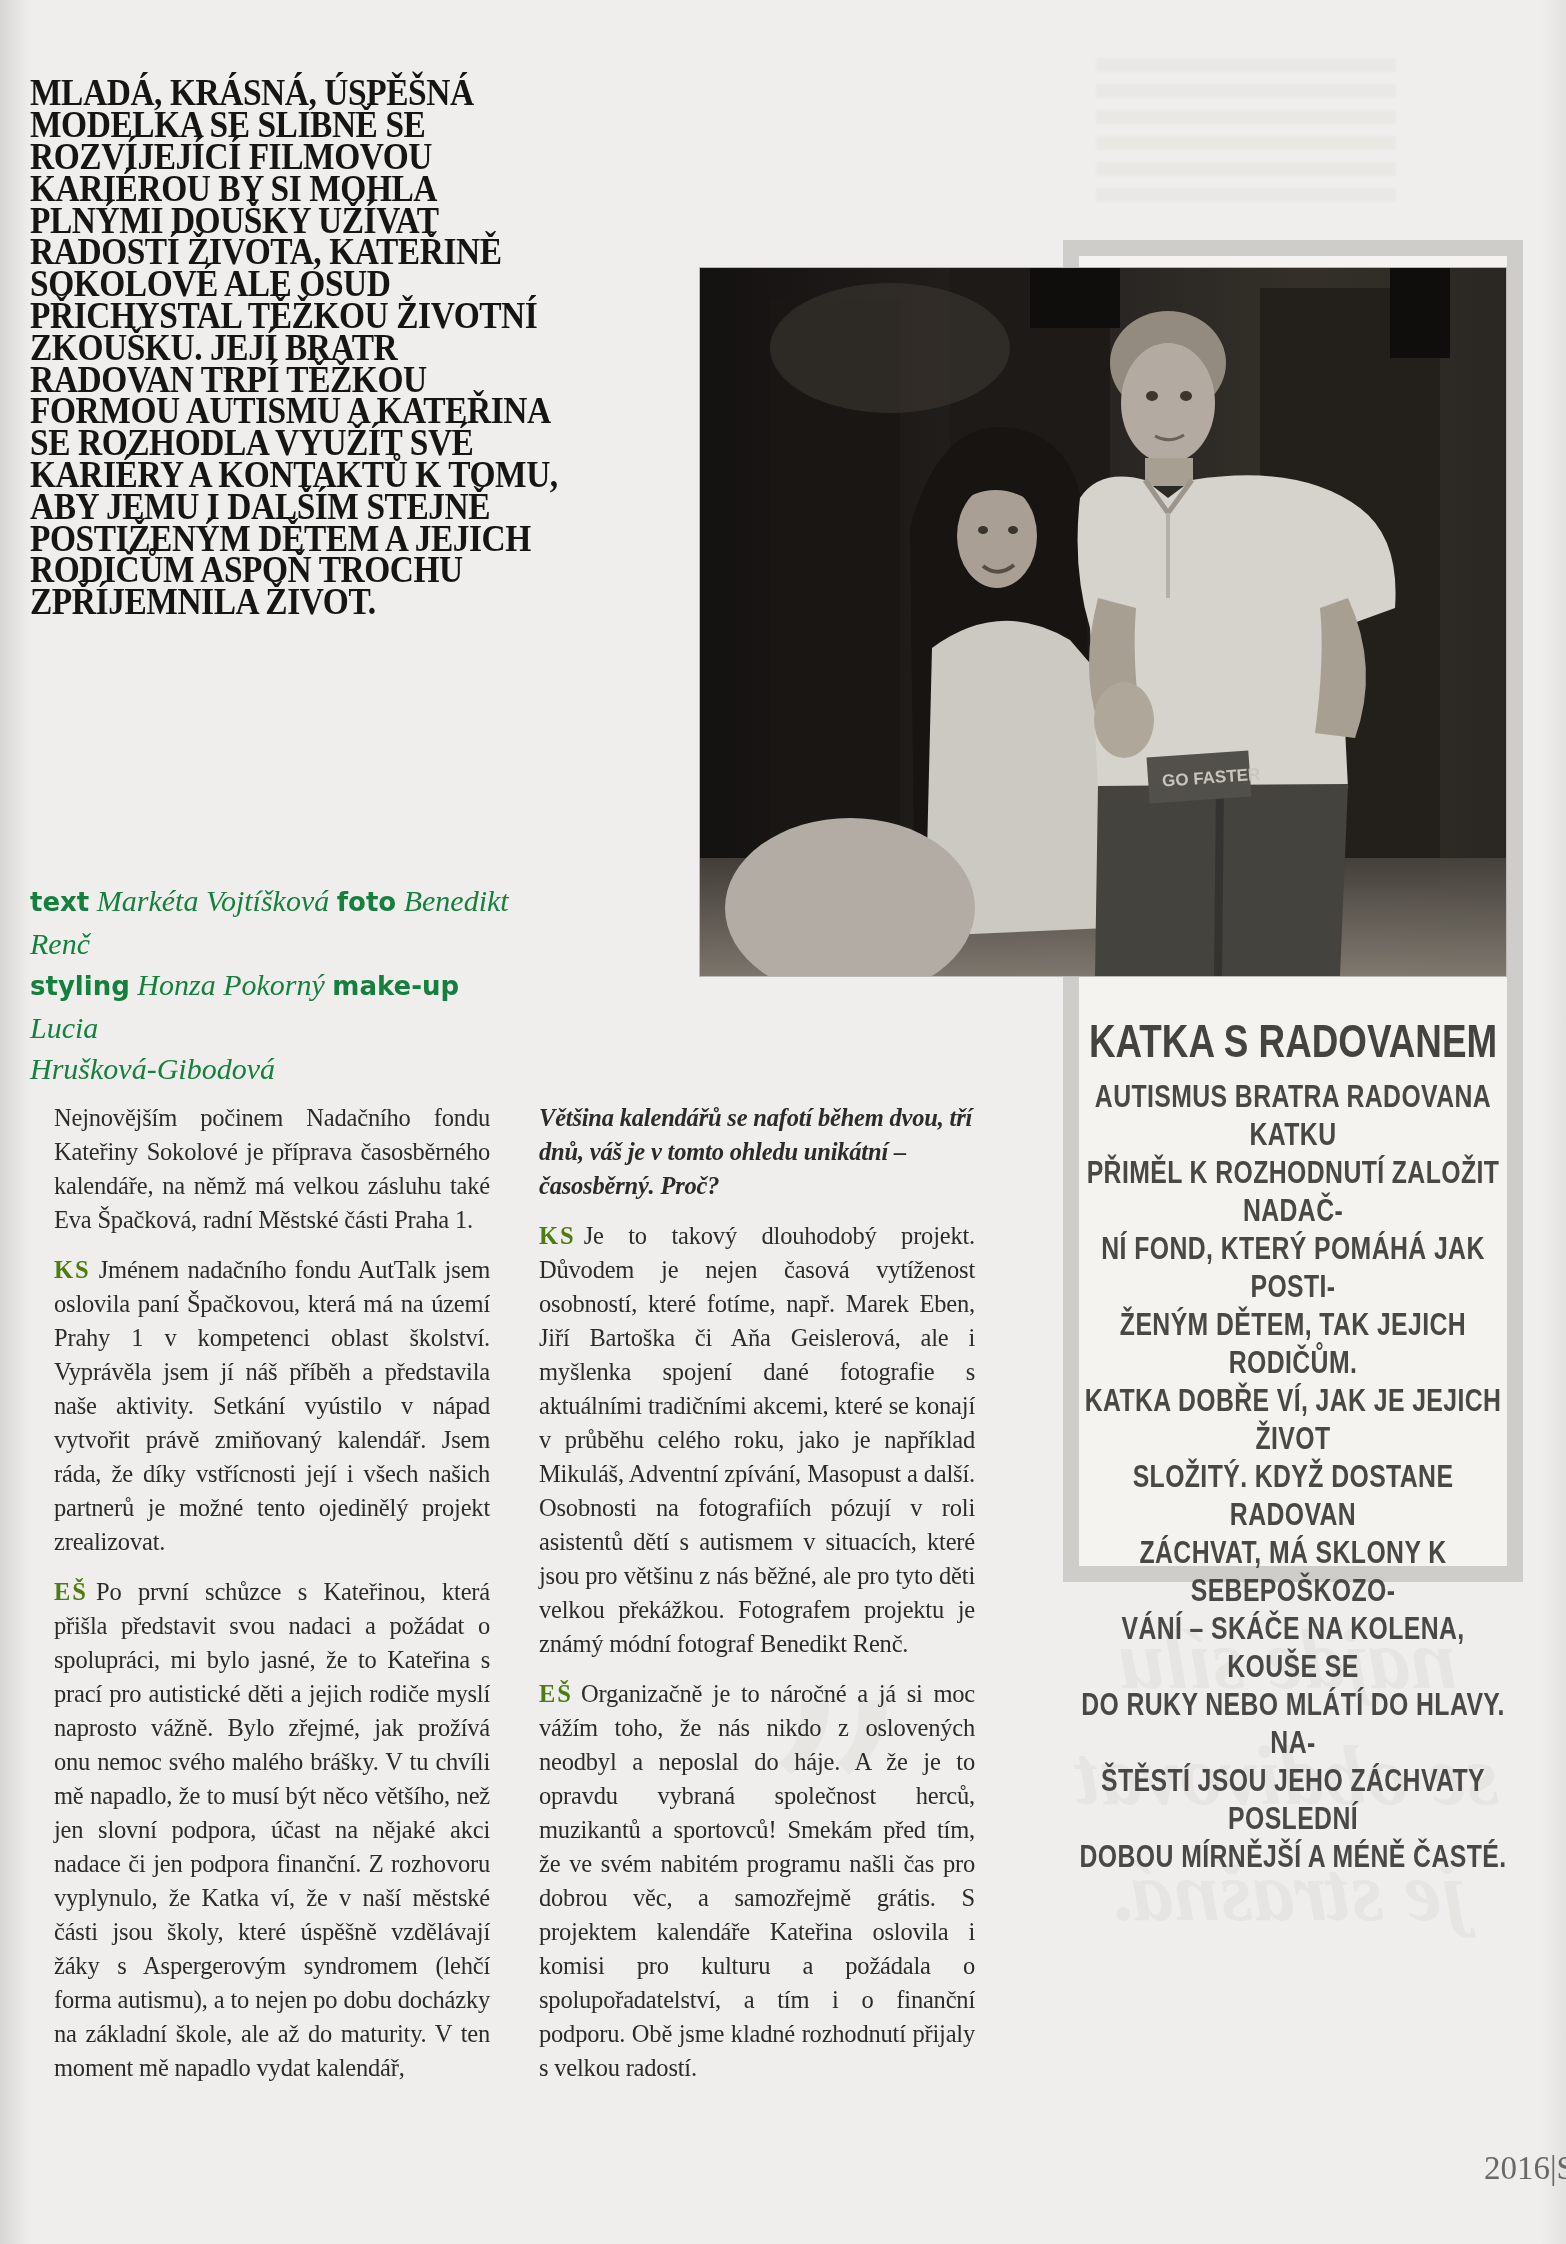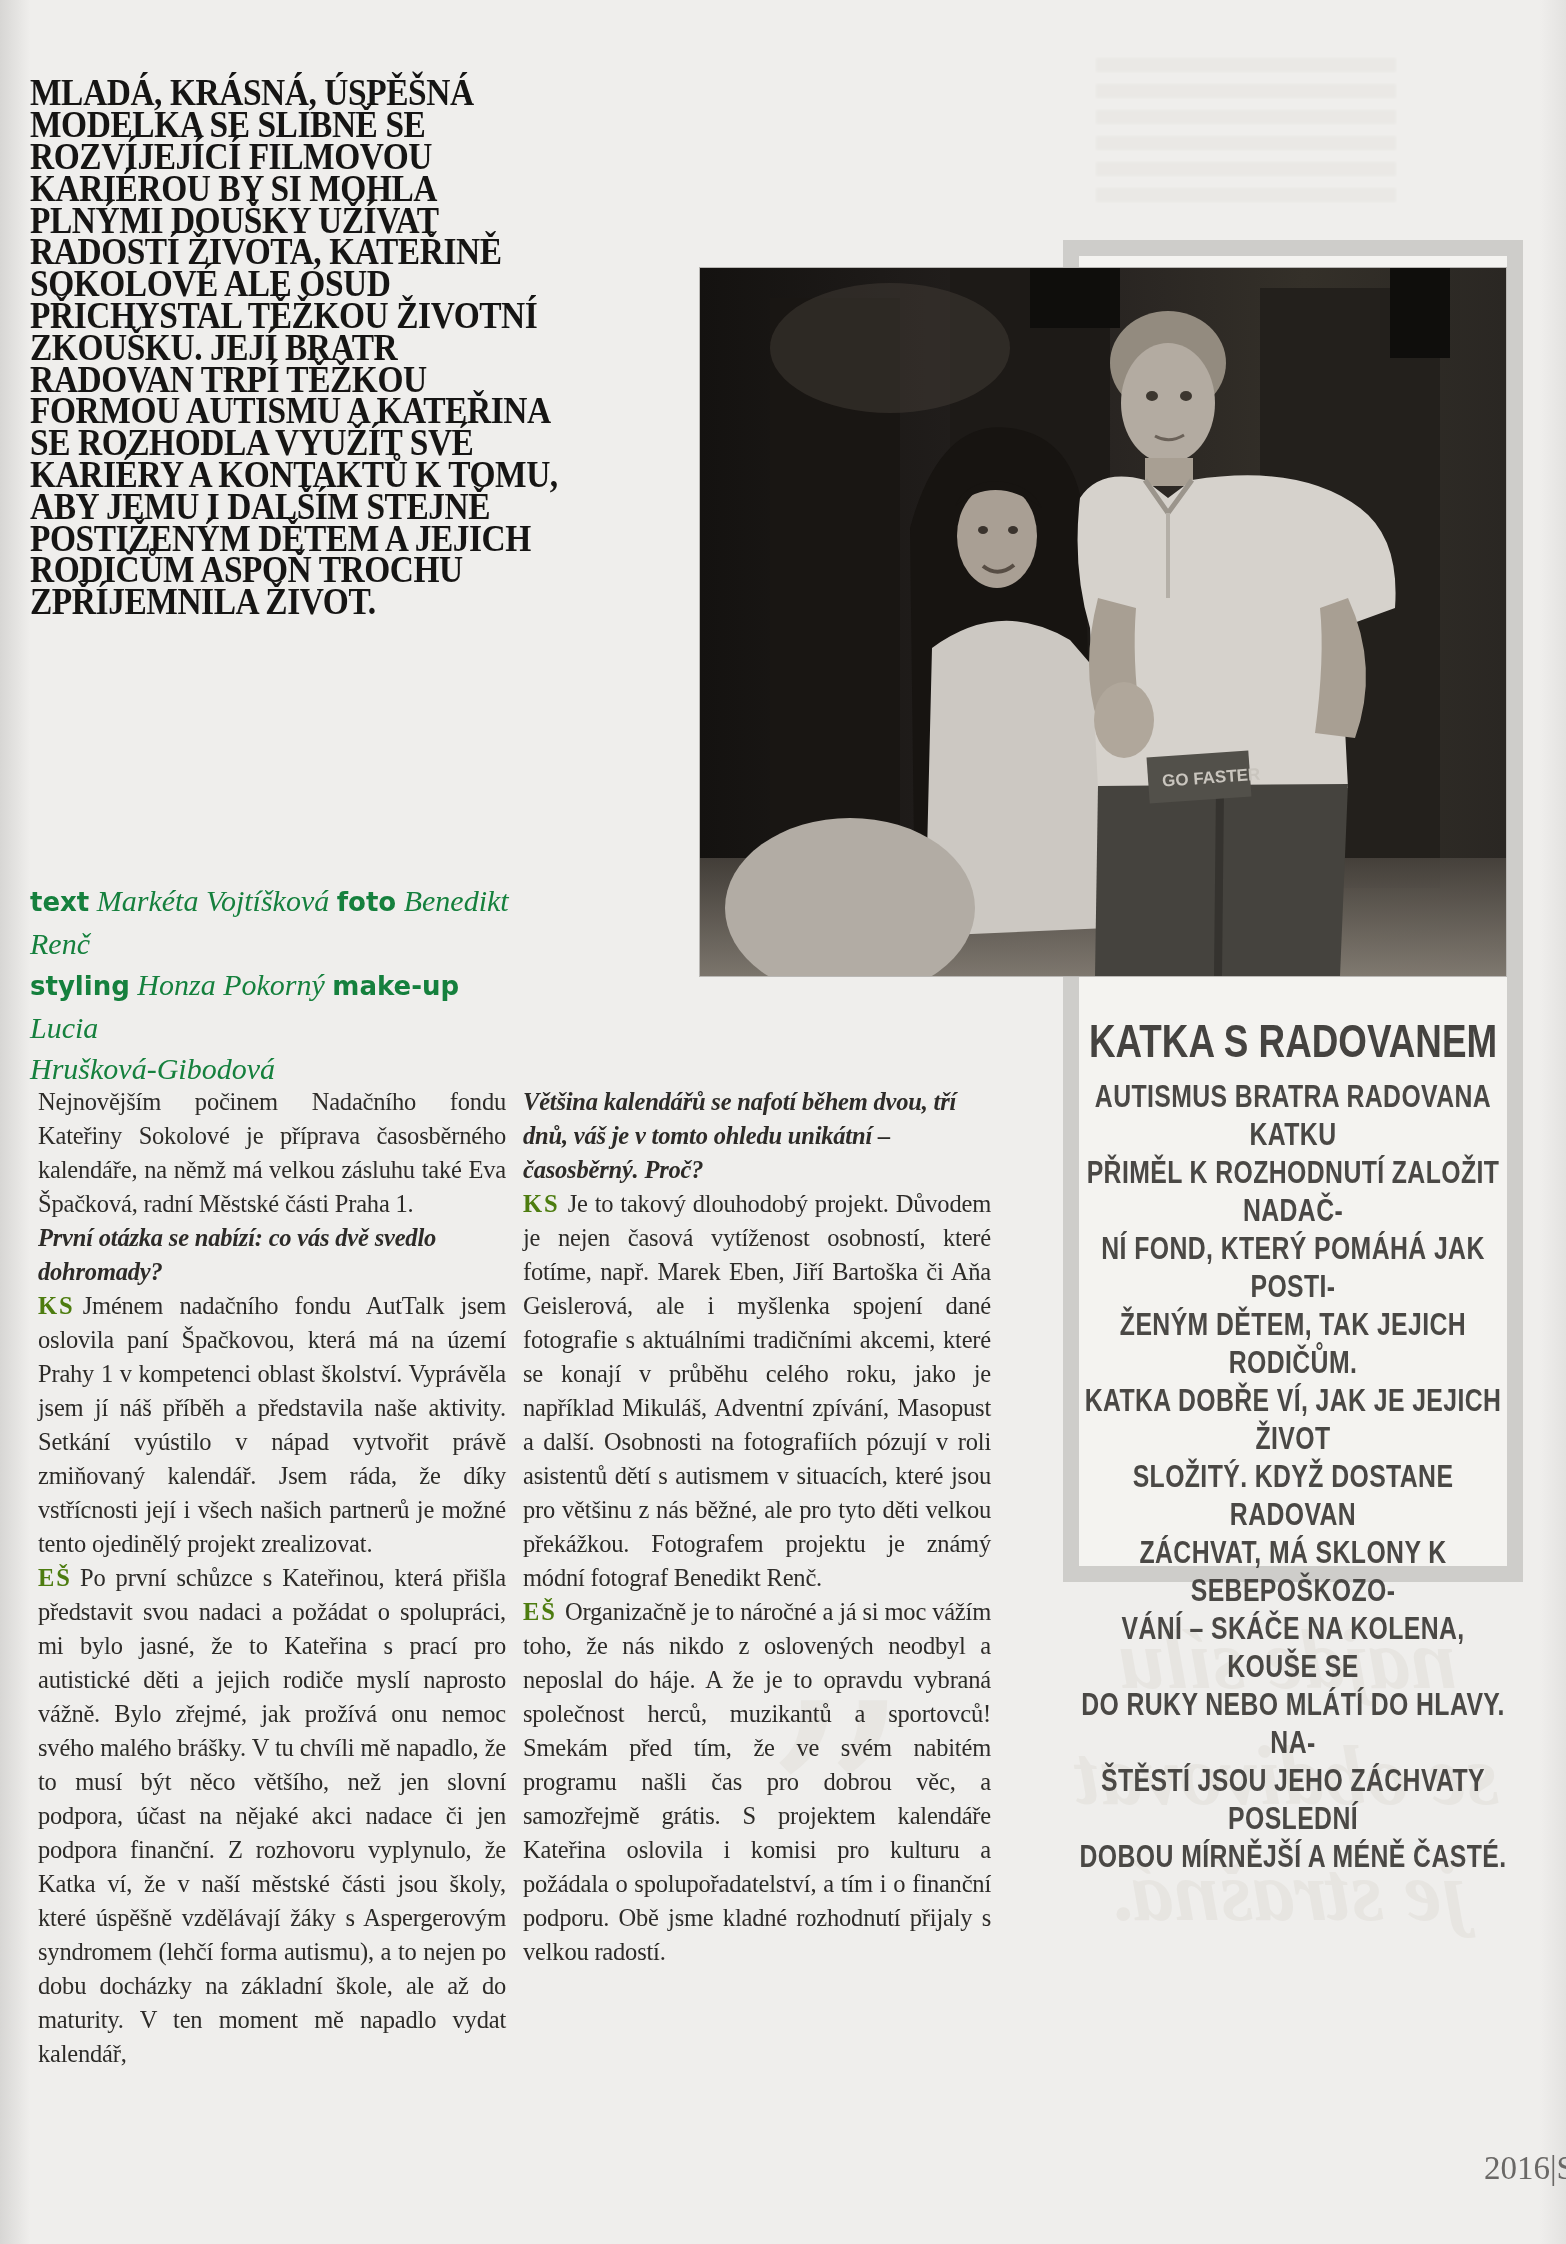"Nejnovějším počinem Nadačního fondu" .para { margin: 0 -> 16px }
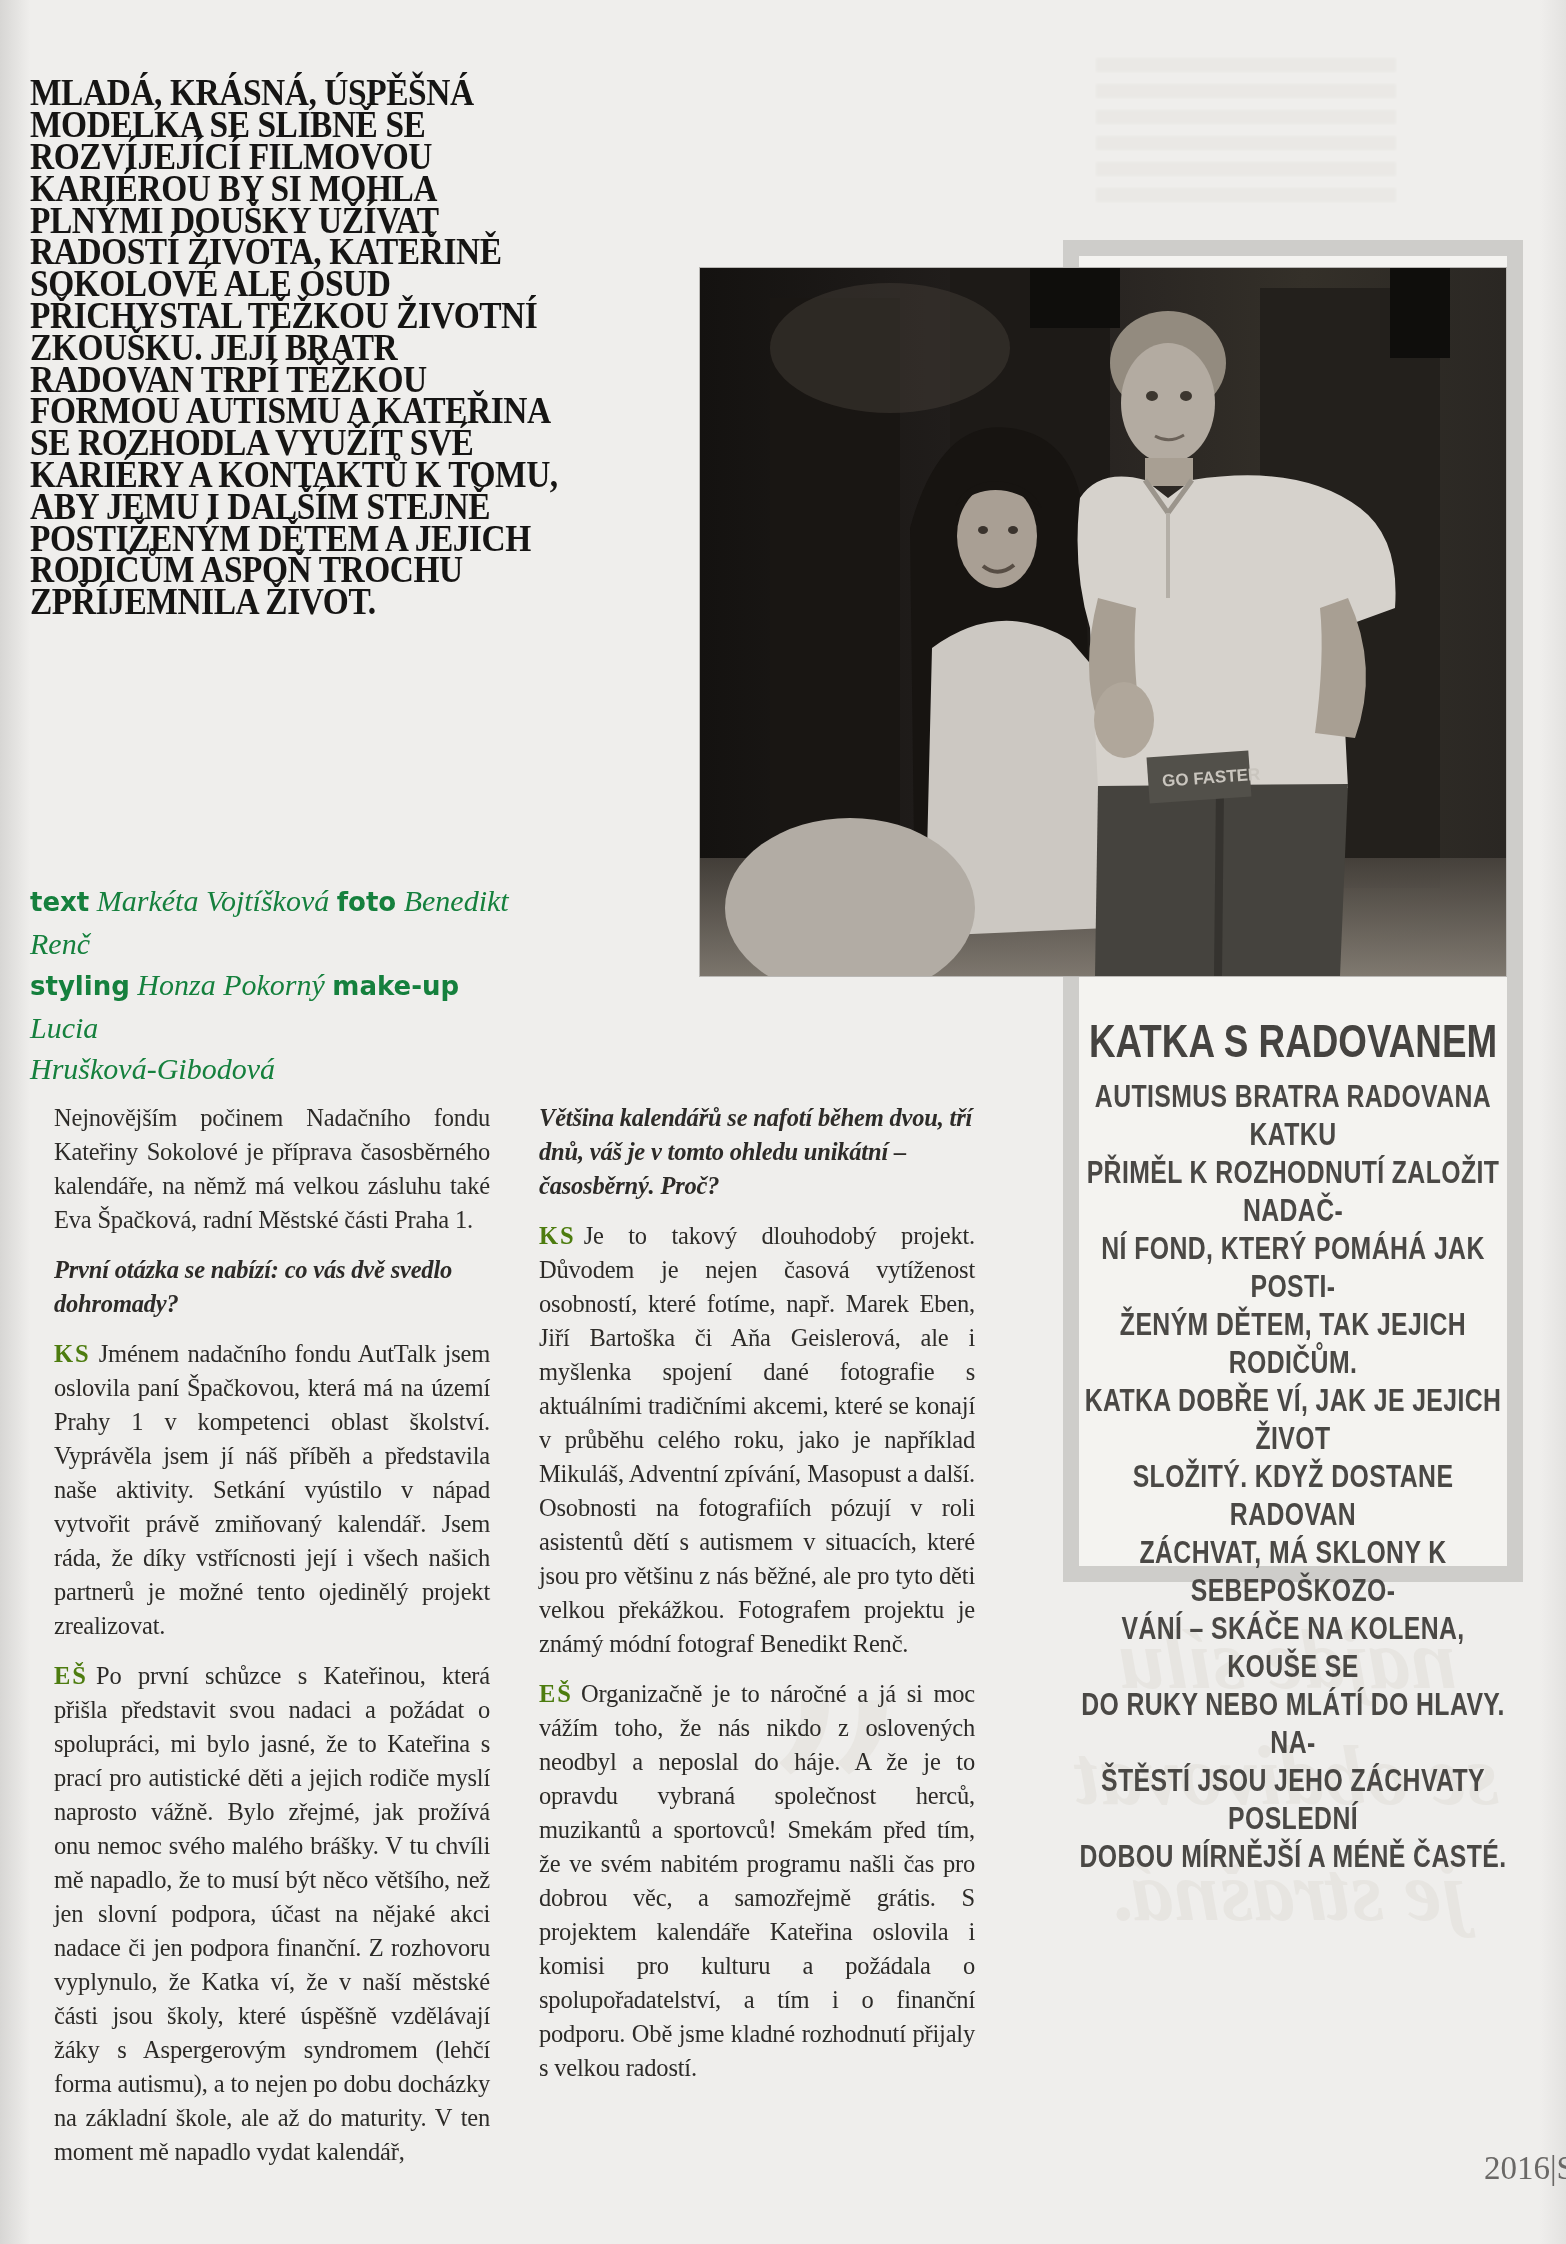"První otázka se nabízí: co" p.para { html: <p><span>První otázka se nabízí: co vás dvě svedlo dohromady?</span></p> -> none }
